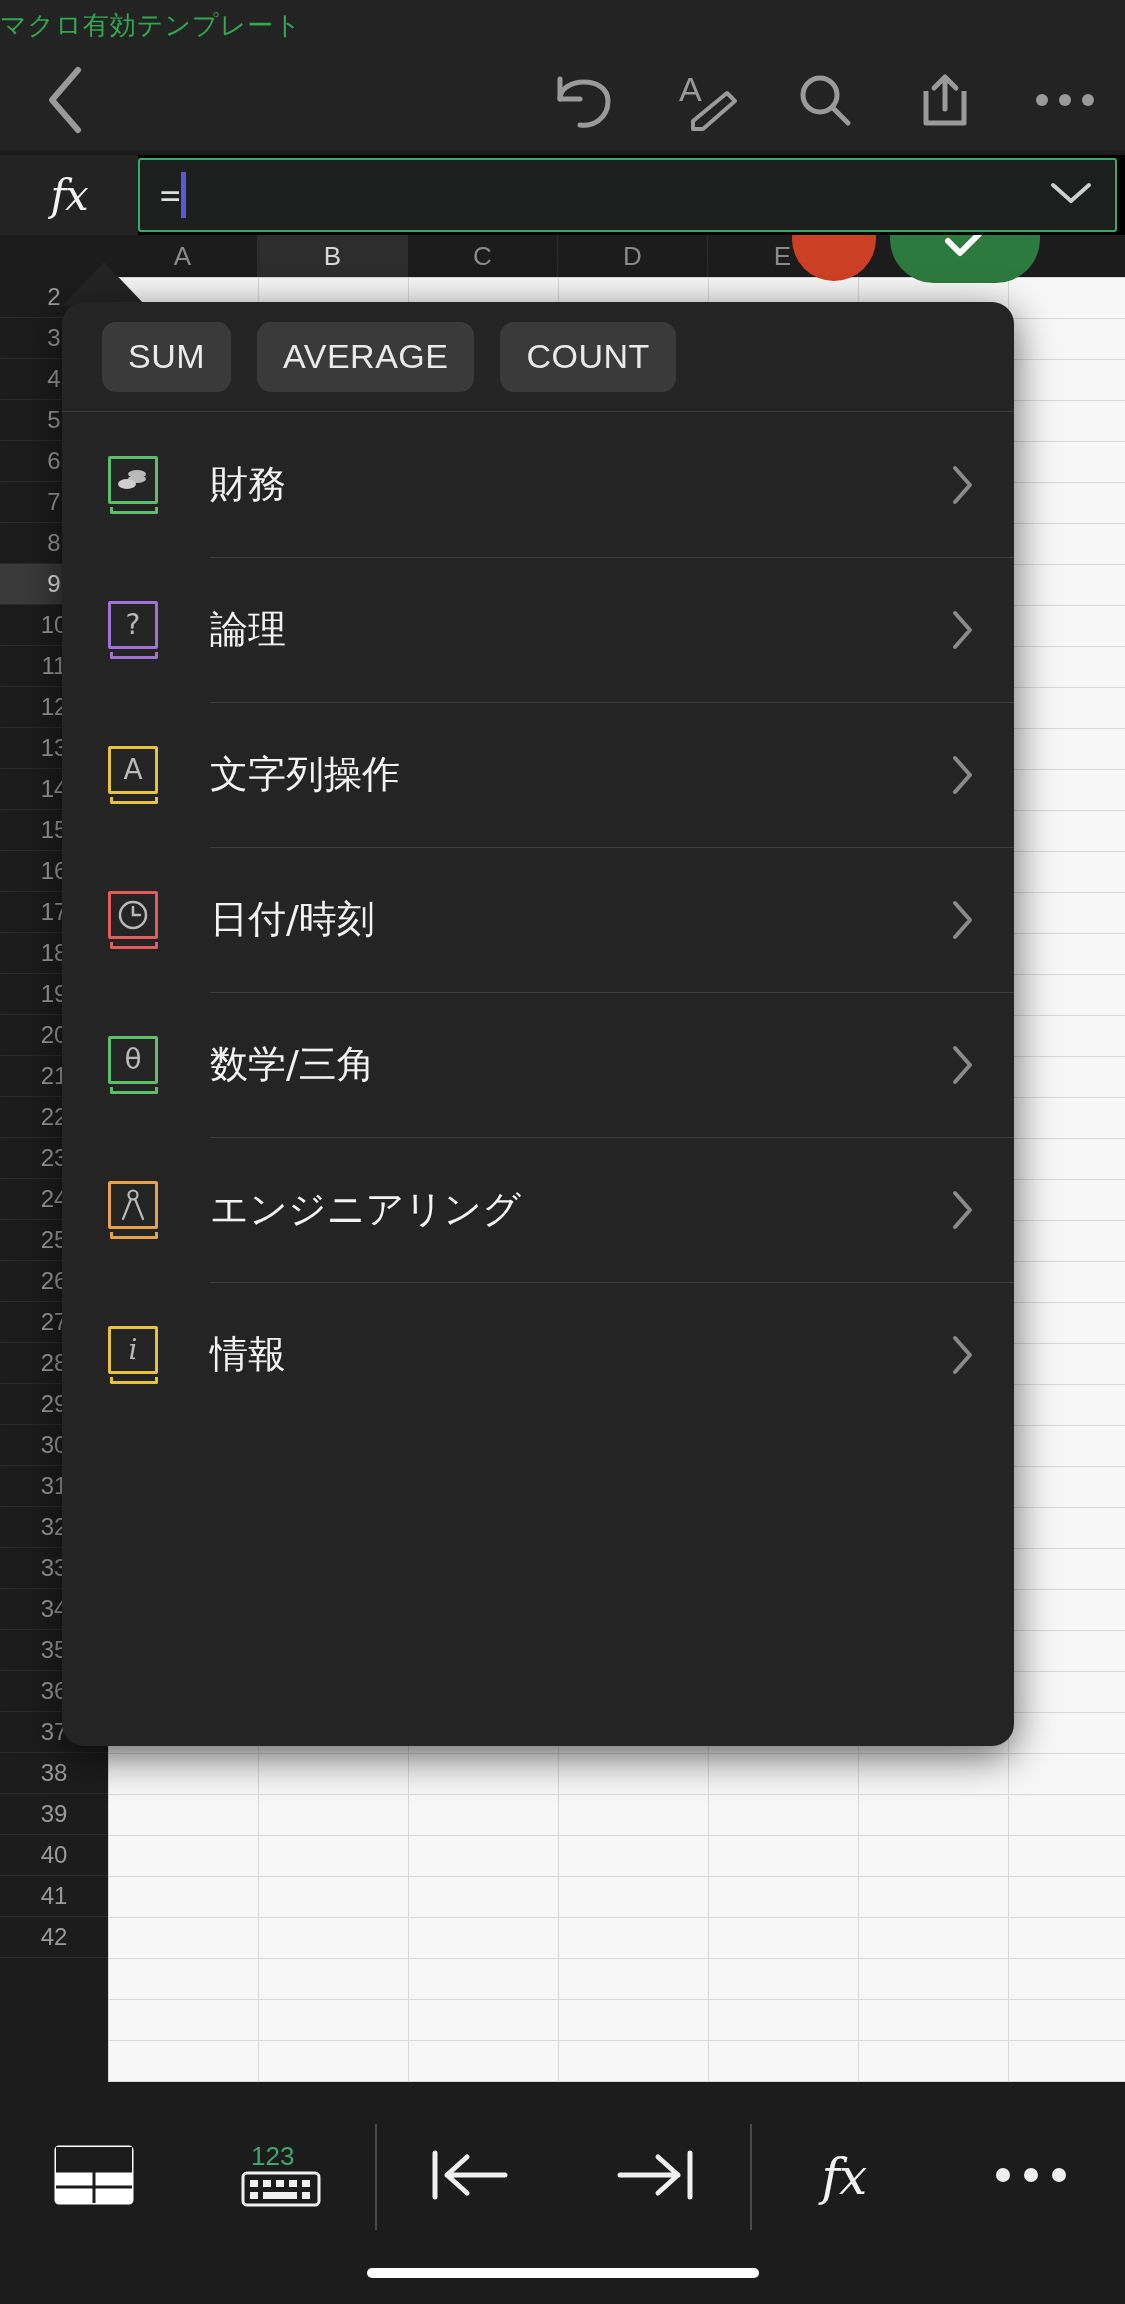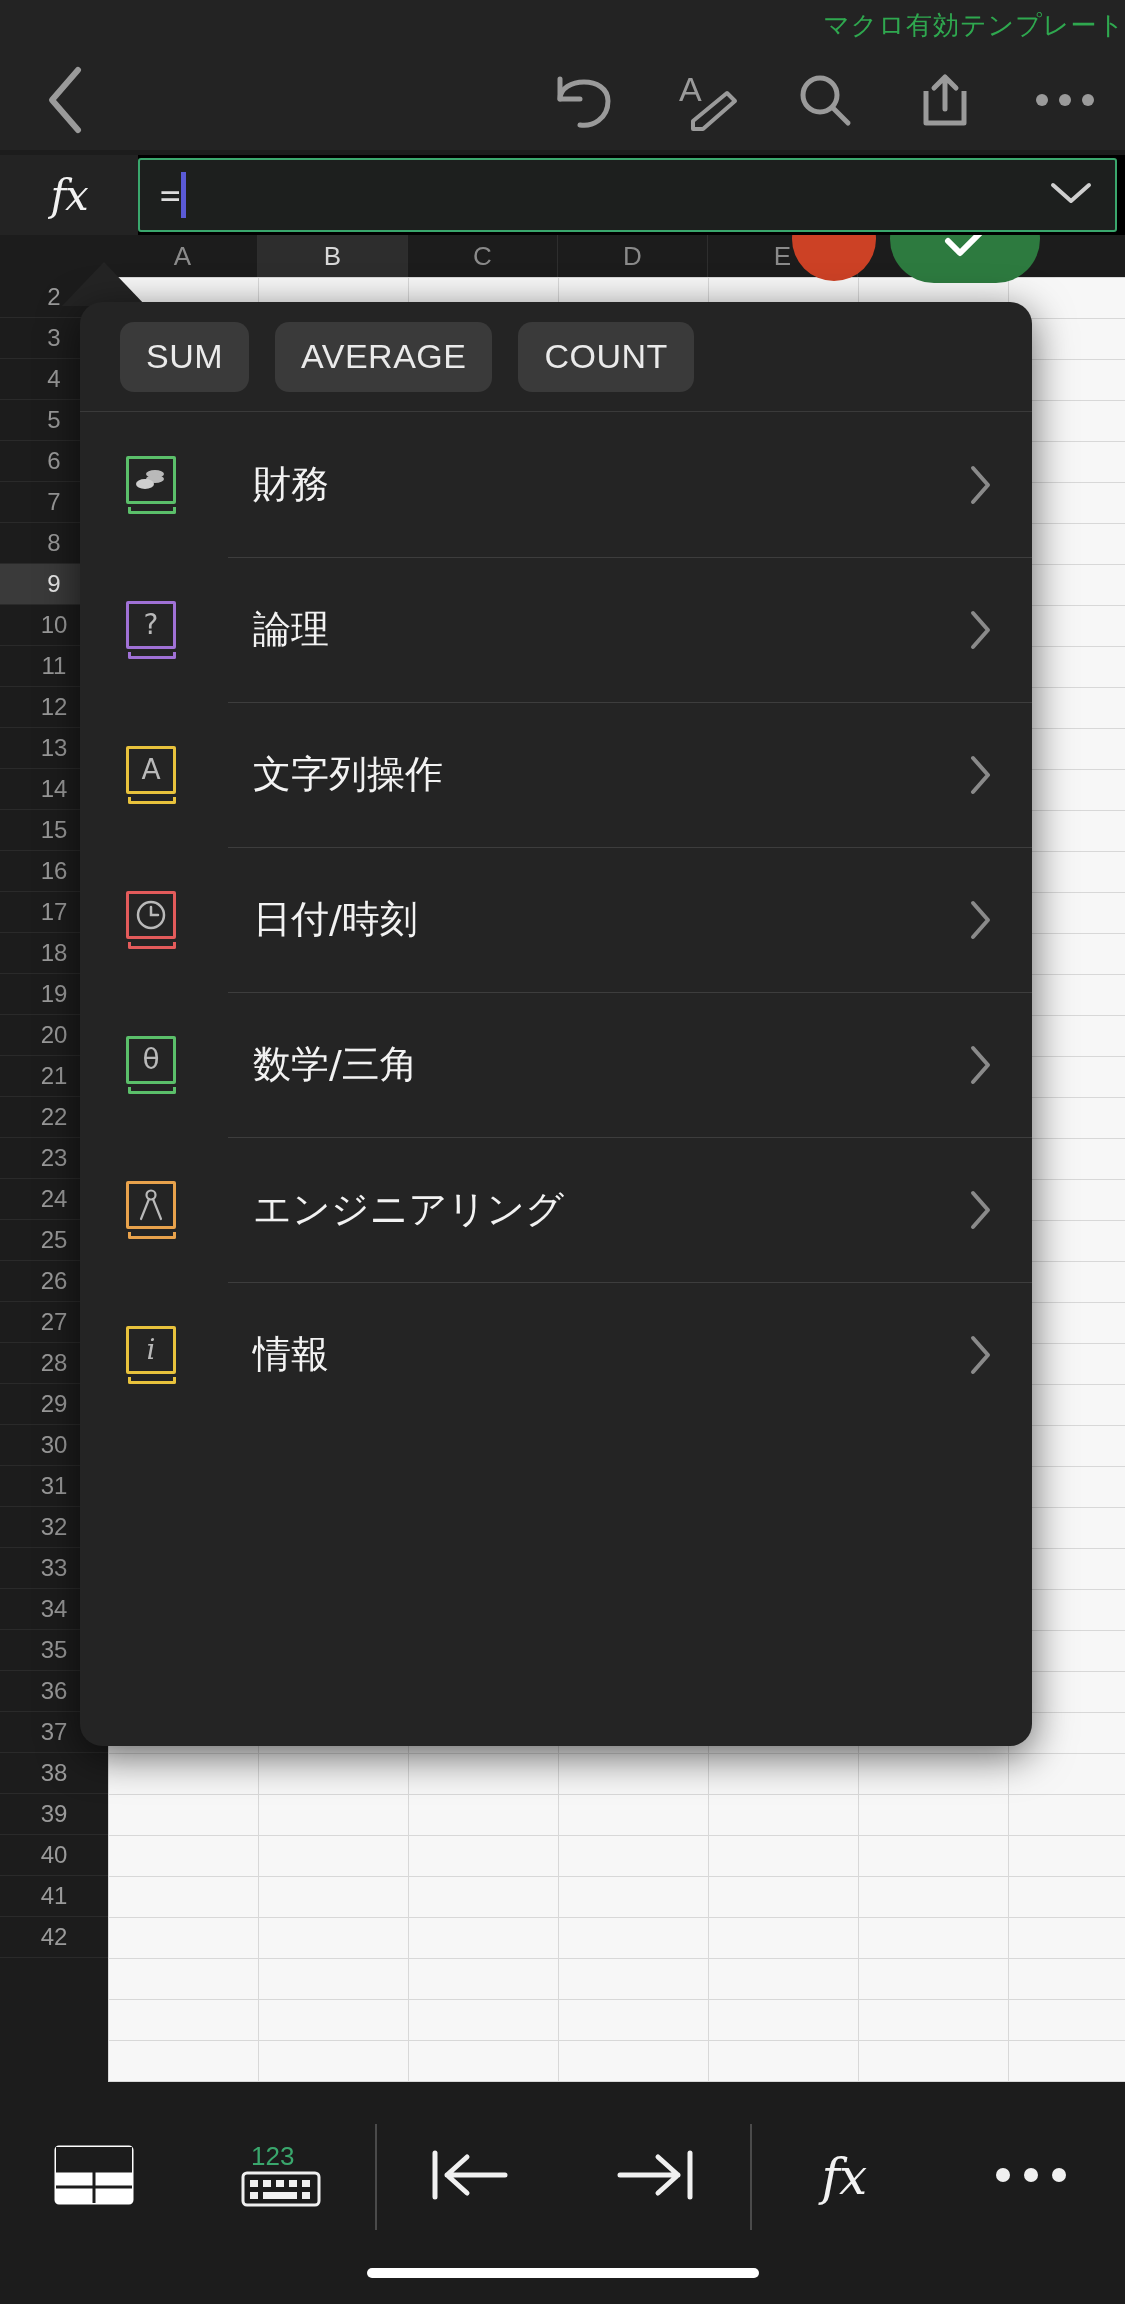"マクロ有効テンプレート" .titlebar { justify-content: flex-end -> flex-start }
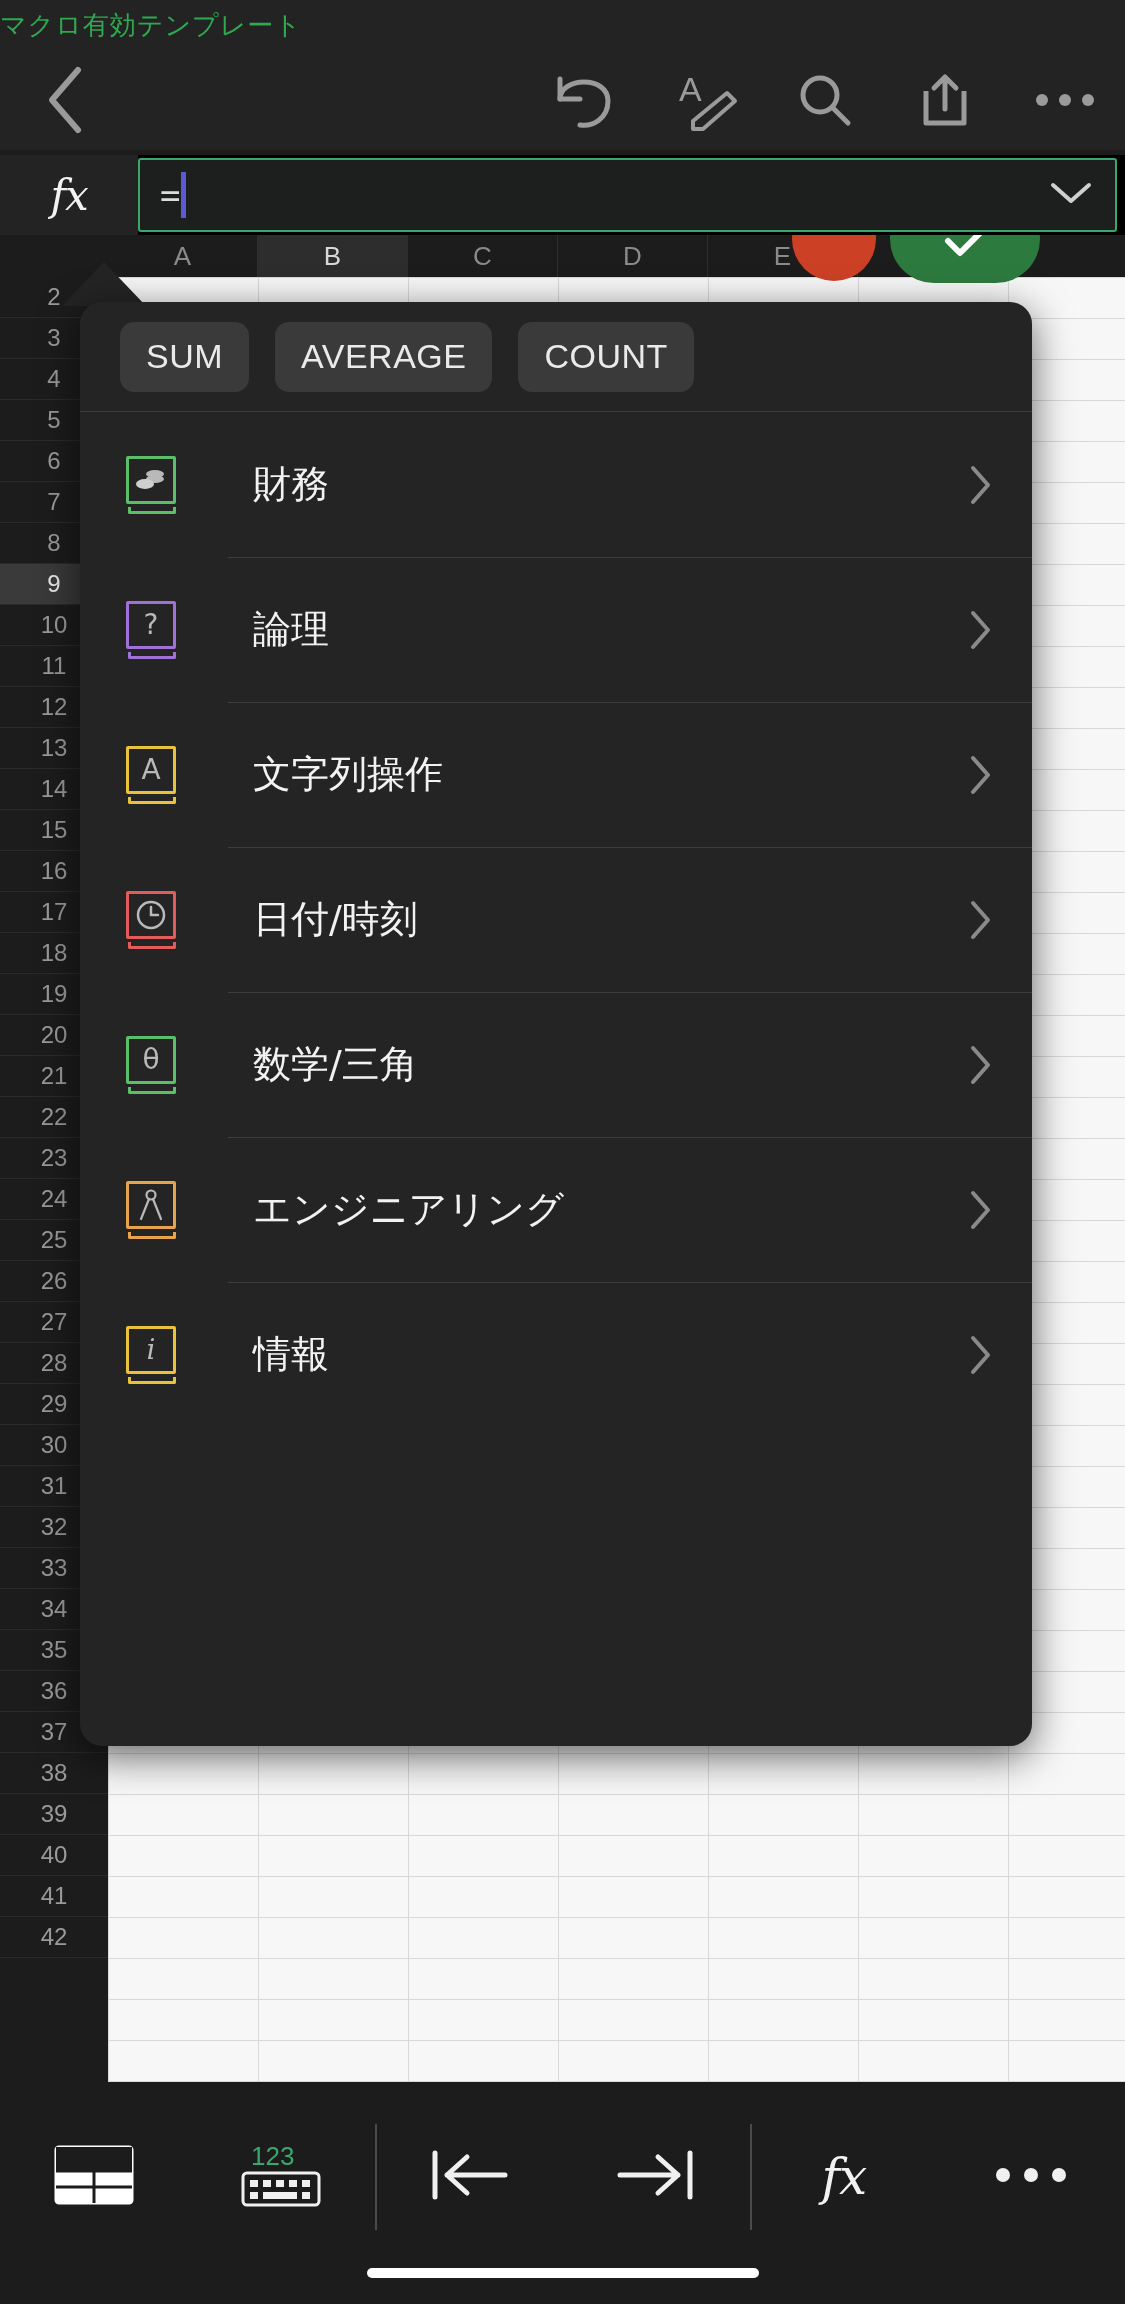"SUM" .popover { margin-left: 18px -> none }
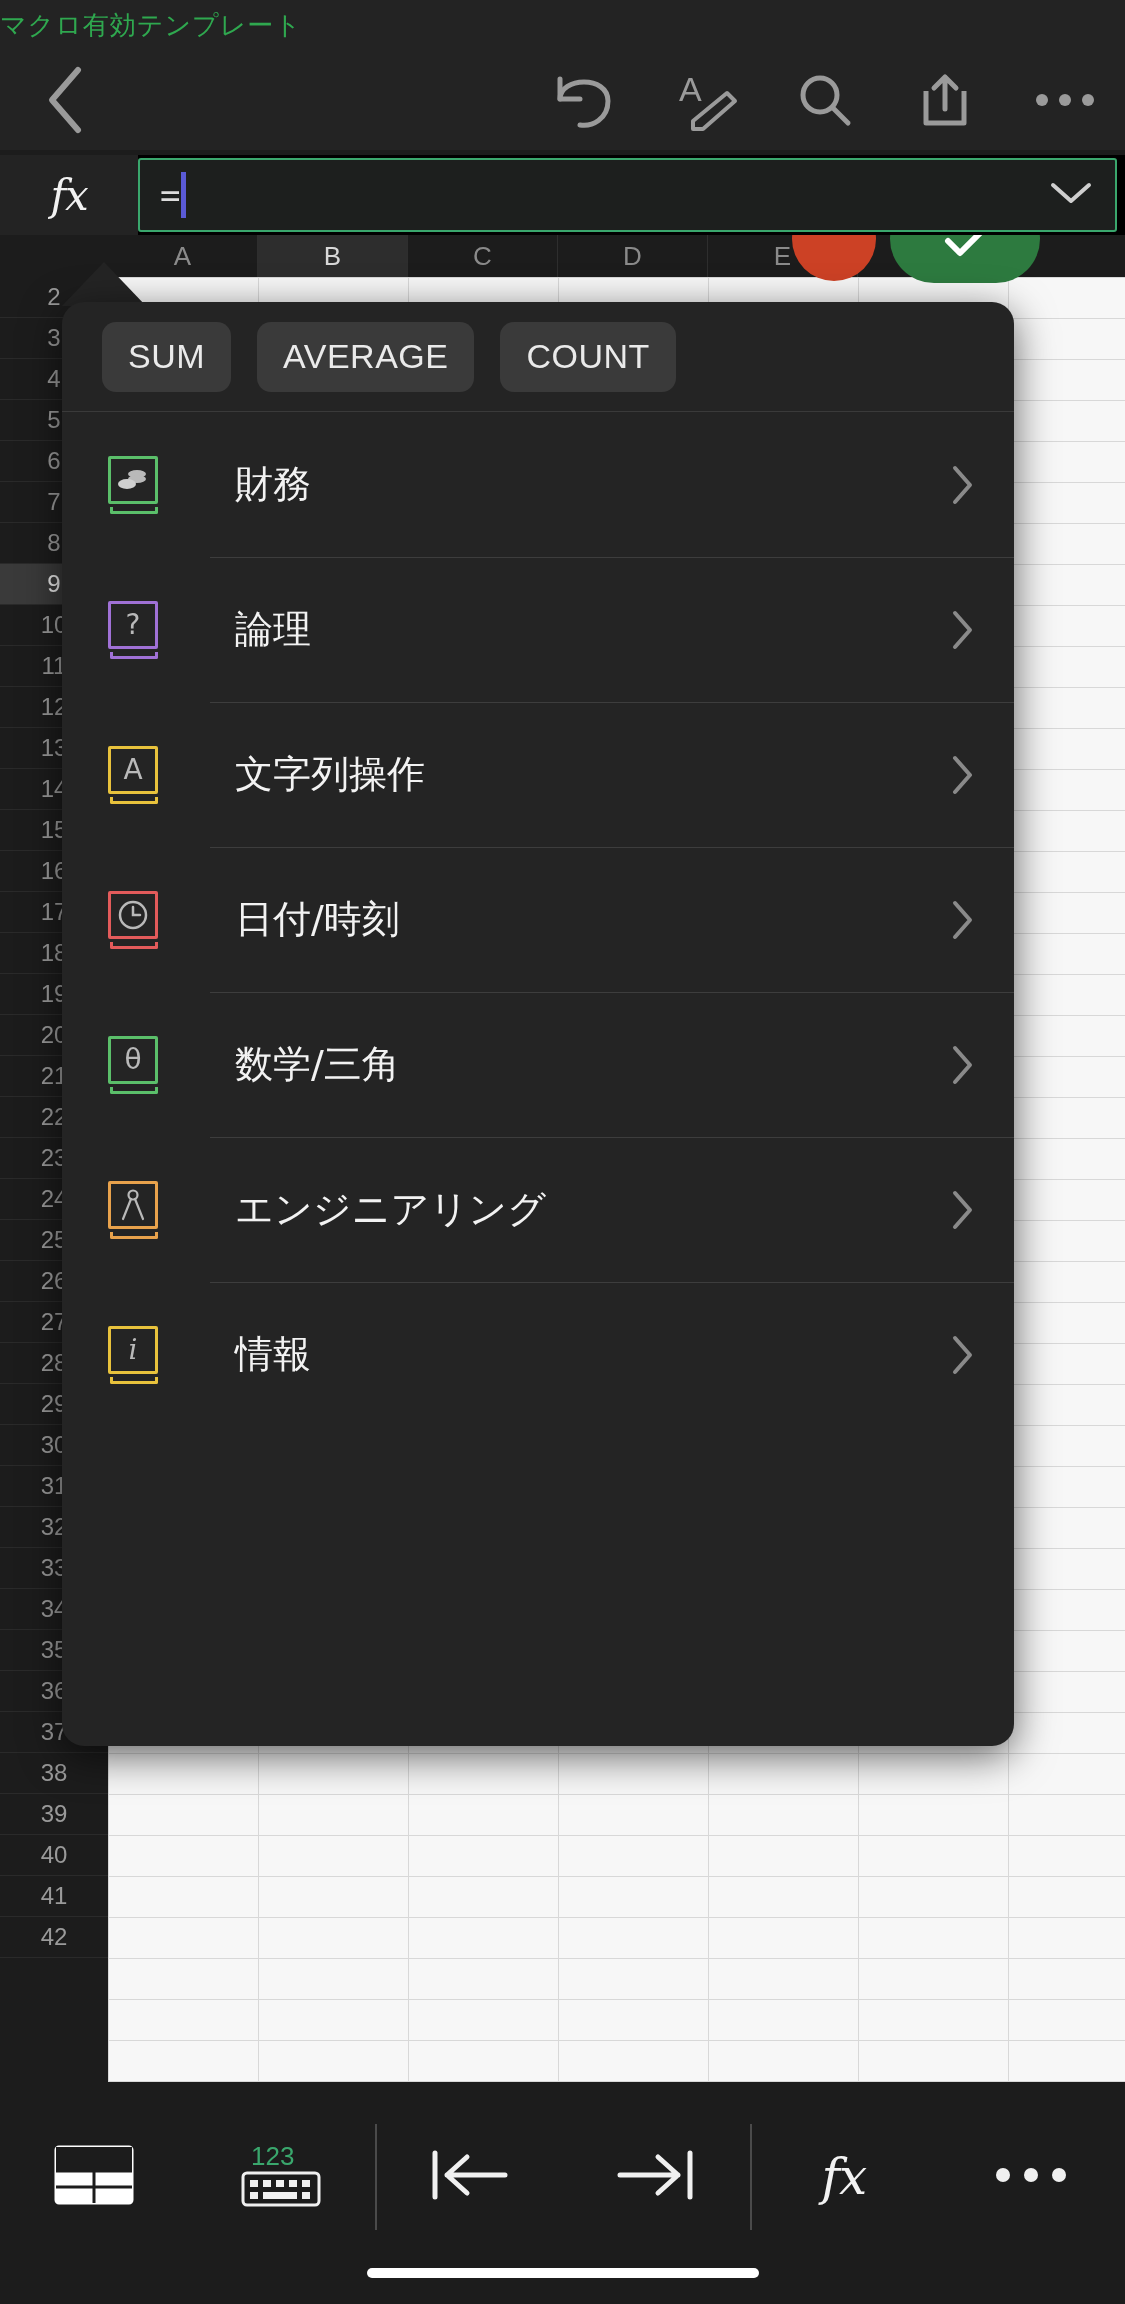"財務" .catrow { gap: 25px -> none }
